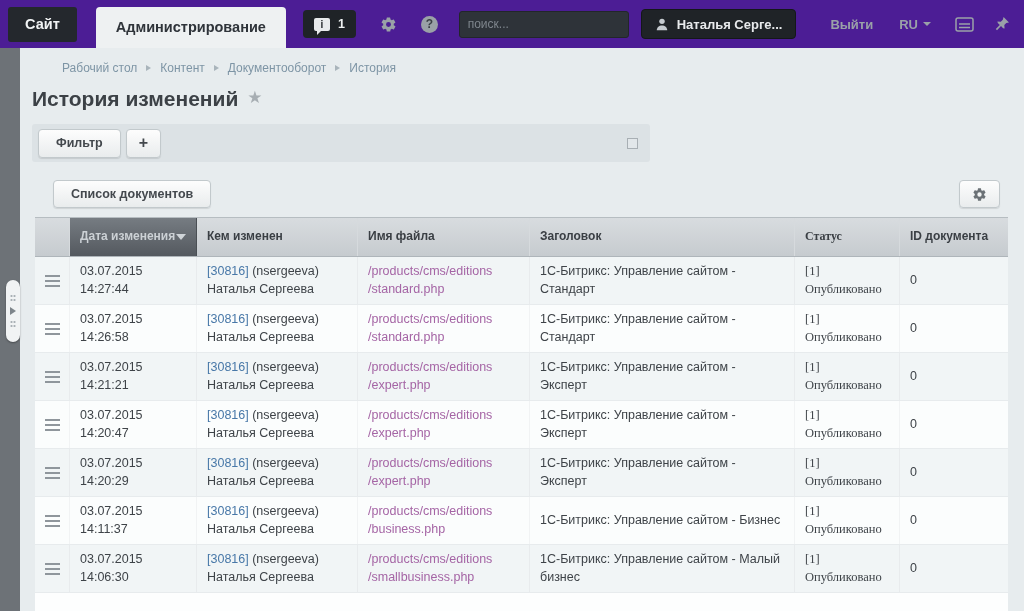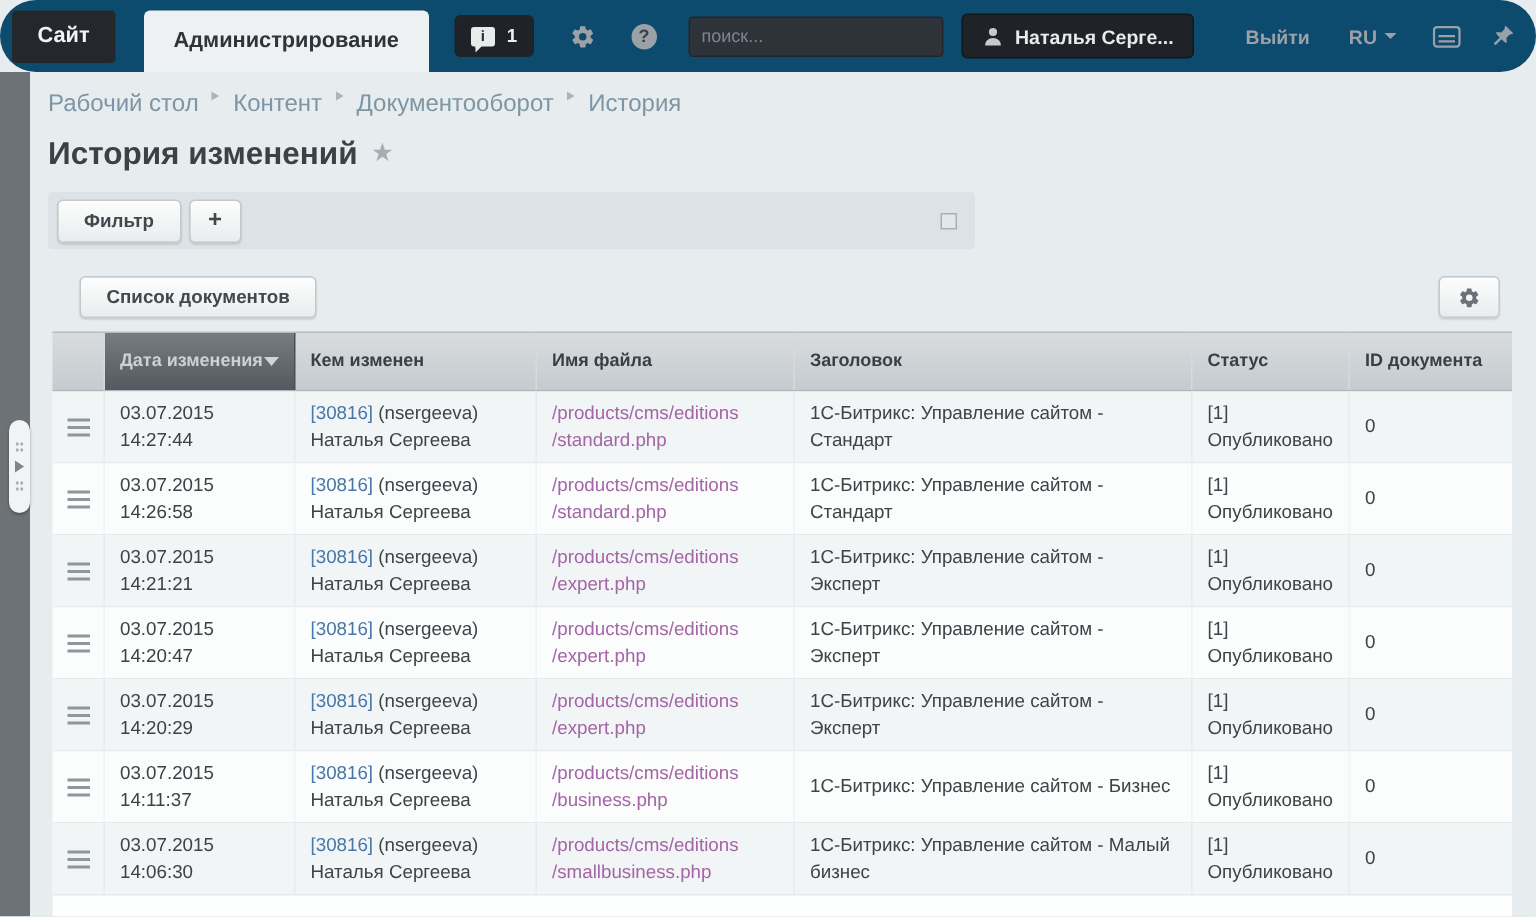"Сайт" .topbar { background: #0c4a6e -> #4c1d95; border-radius: 24px -> none }
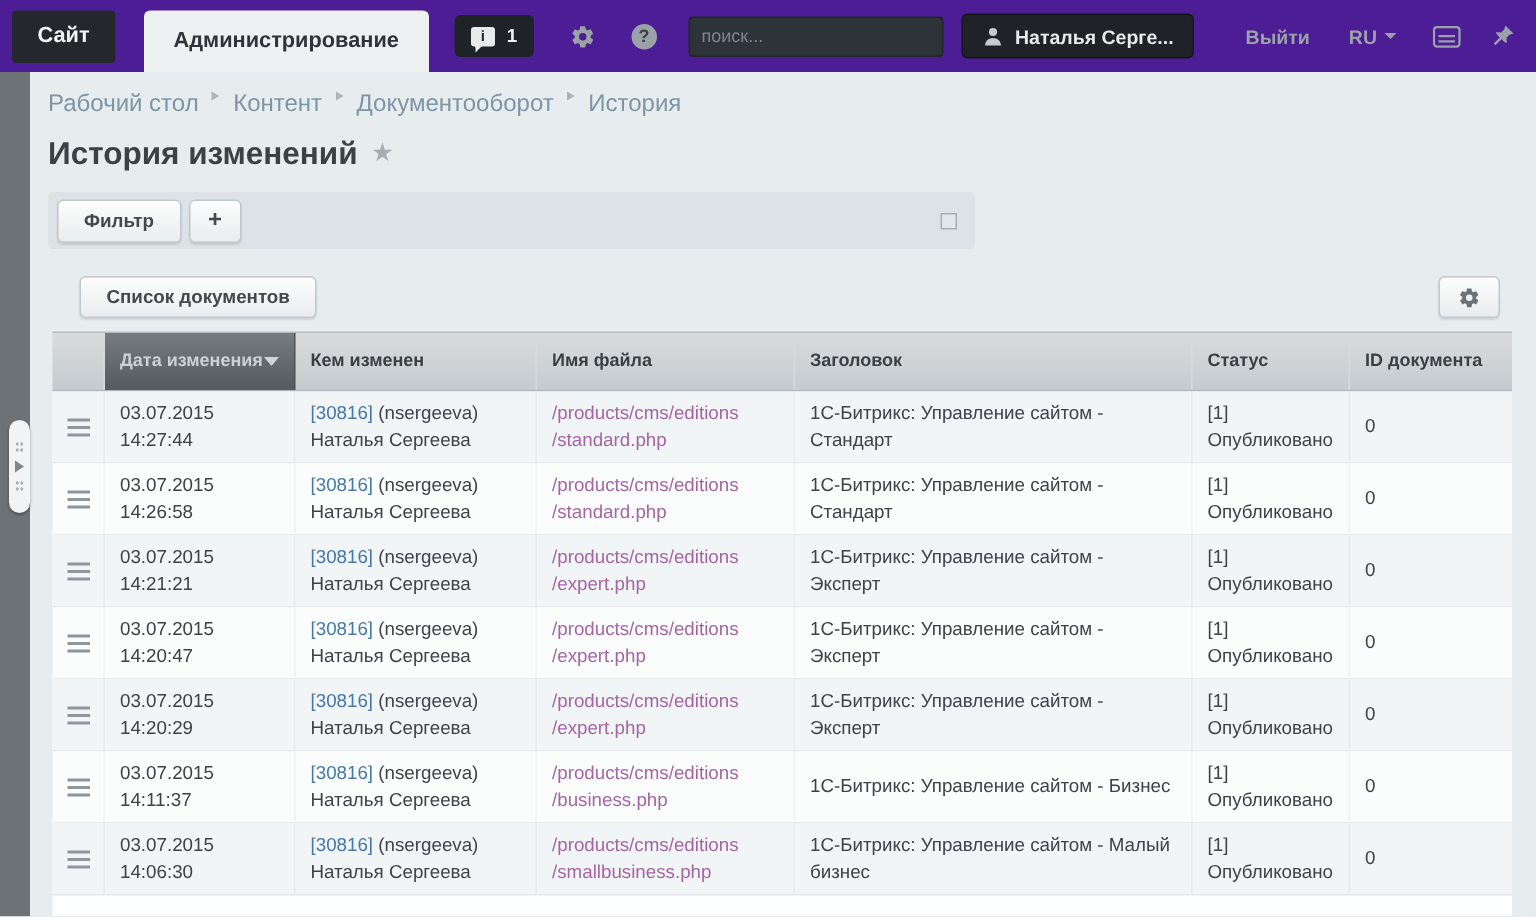"Рабочий стол" .breadcrumb { align-items: flex-start -> center; font-size: 16px -> 12px; margin-left: none -> 30px }
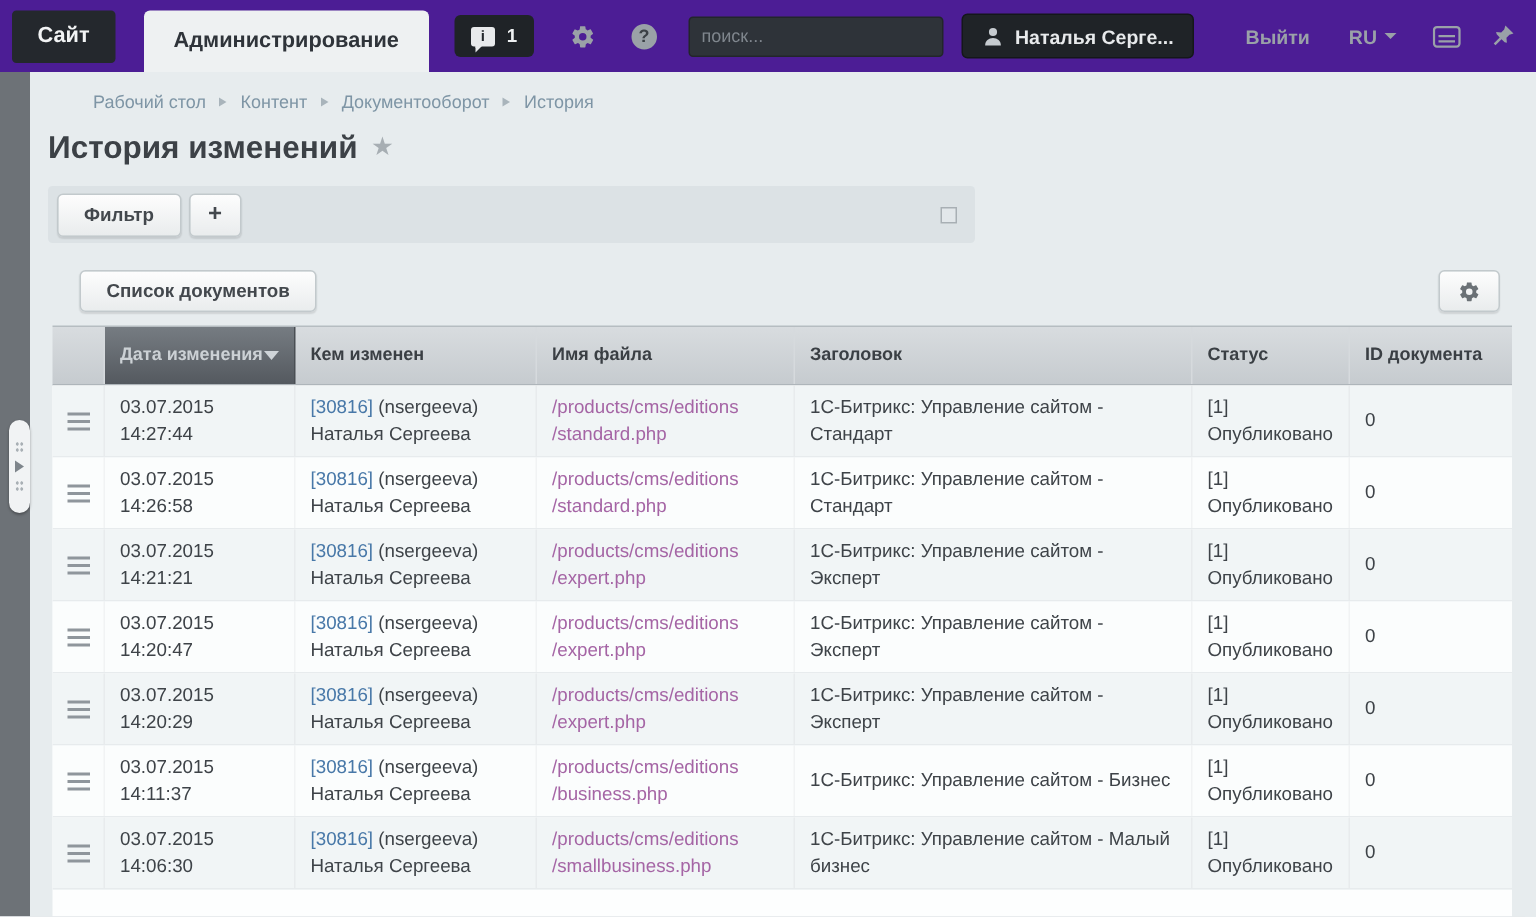"Статус" .col-status { font-family: none -> Liberation Serif, serif }
